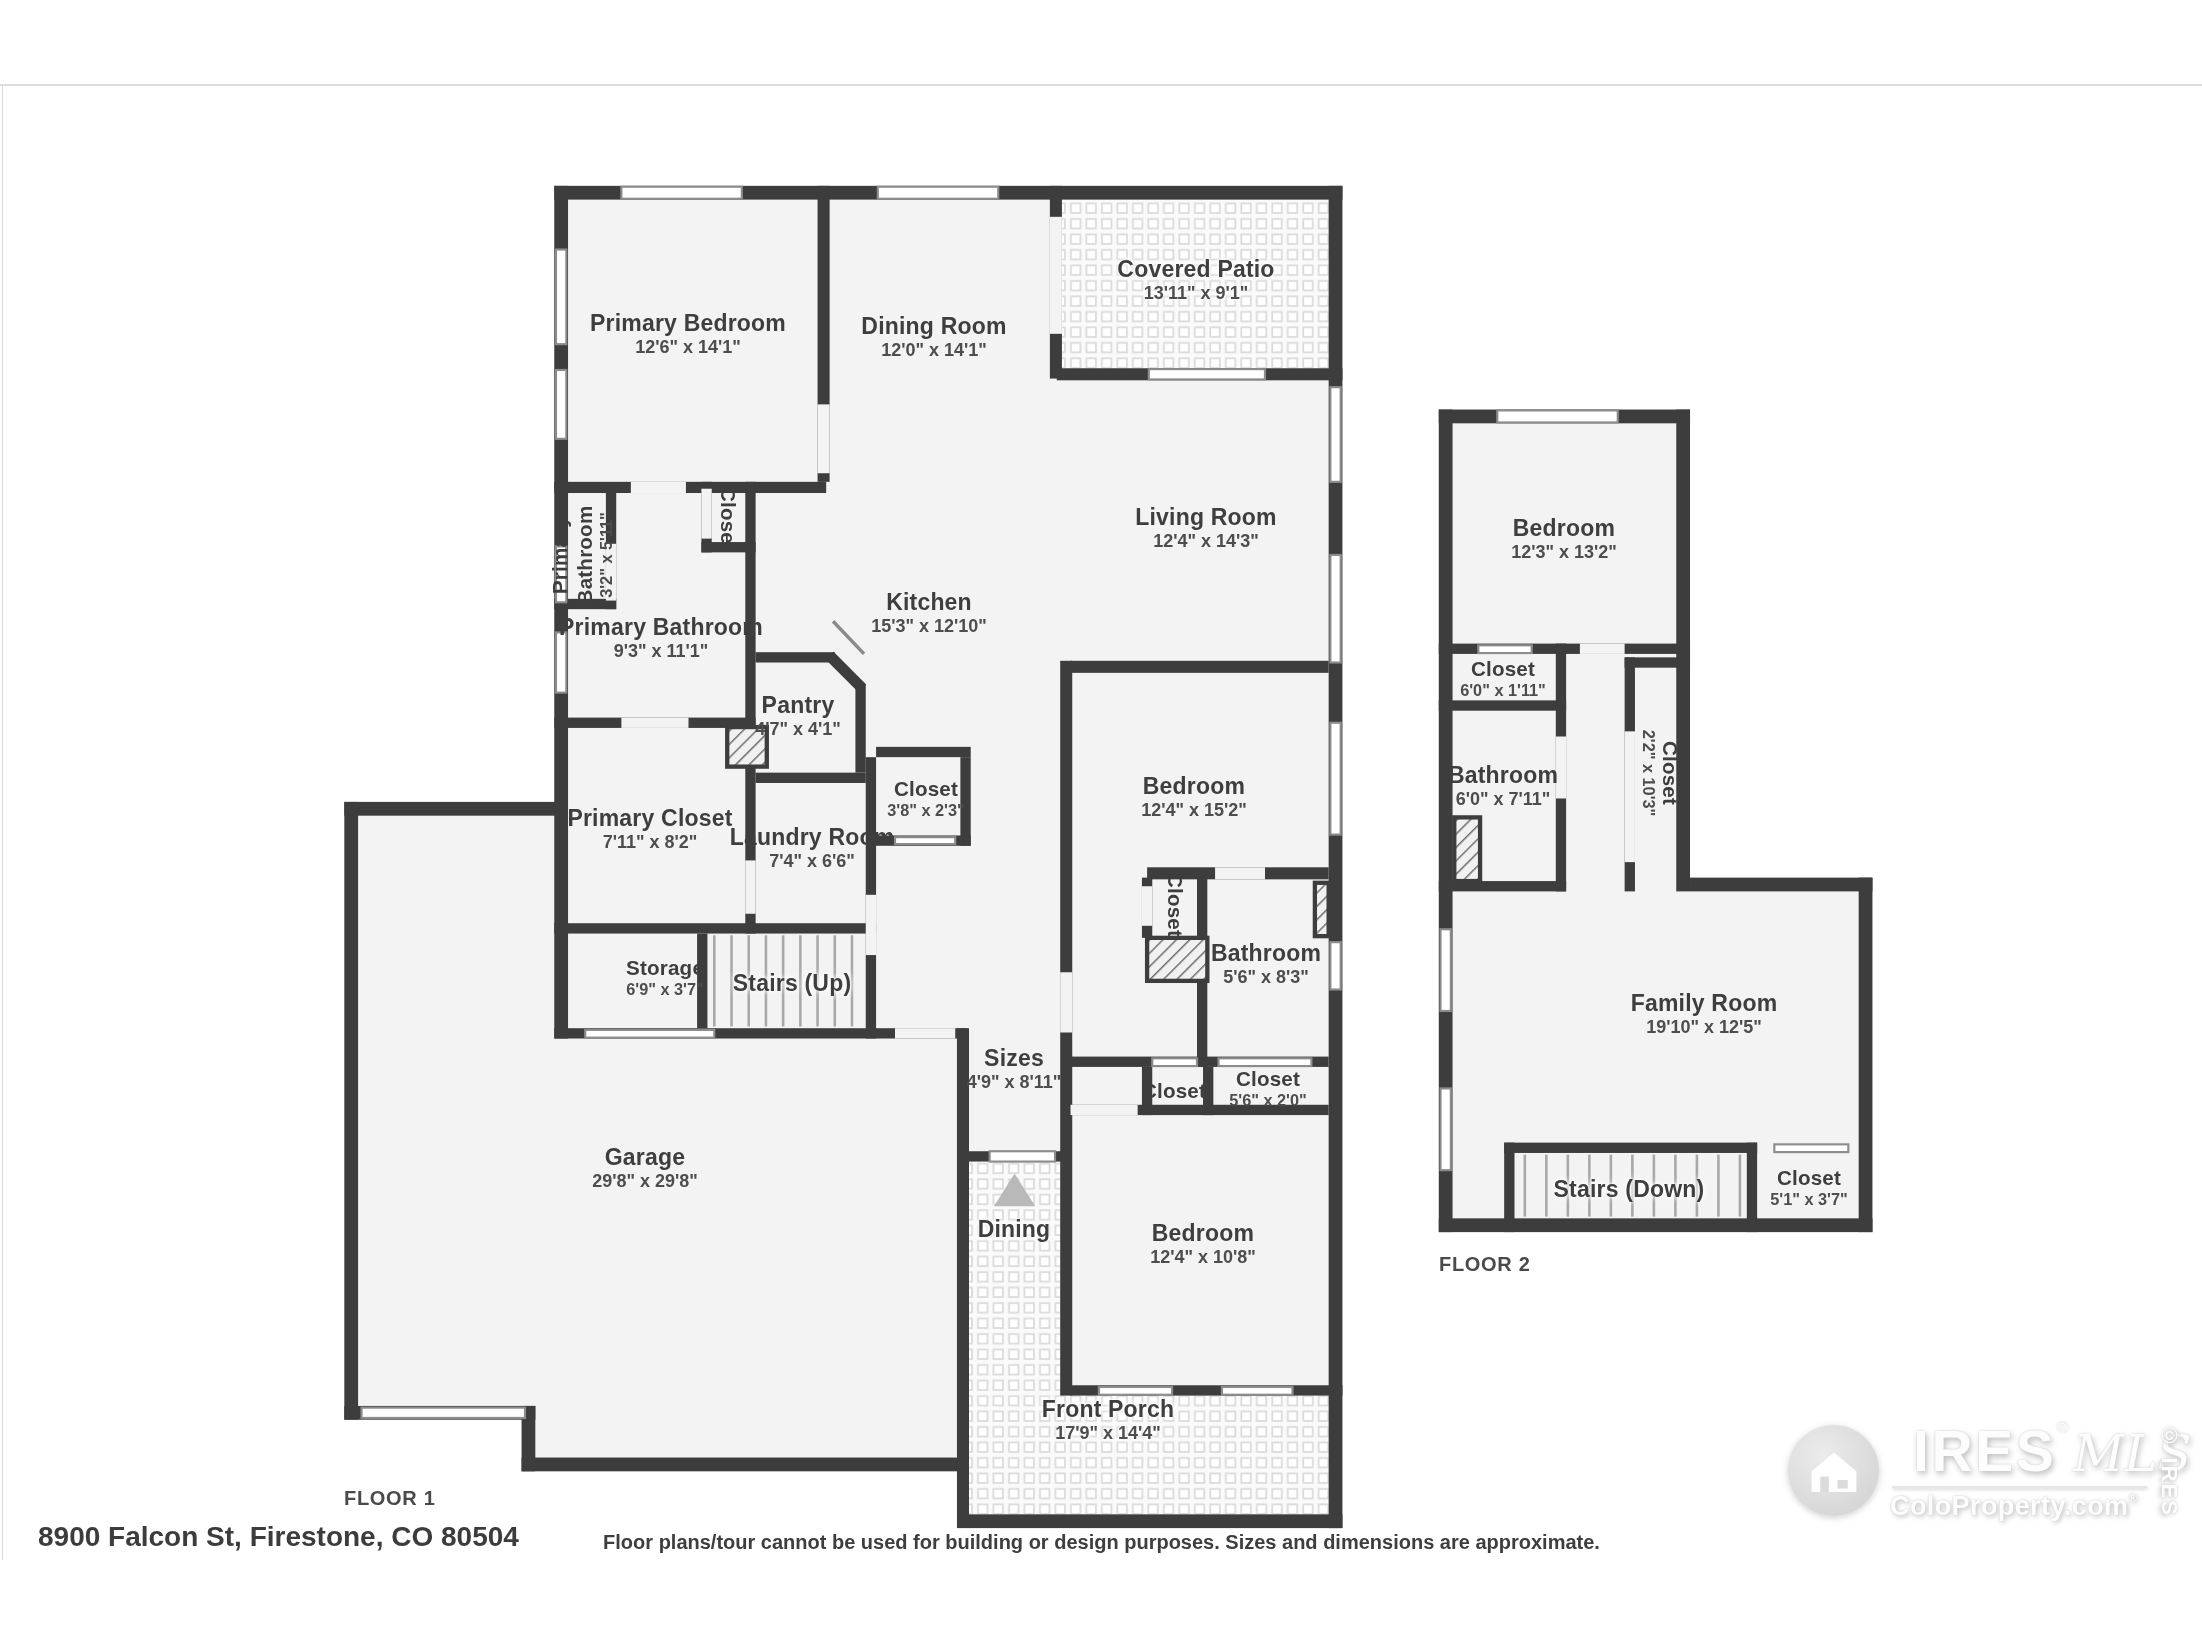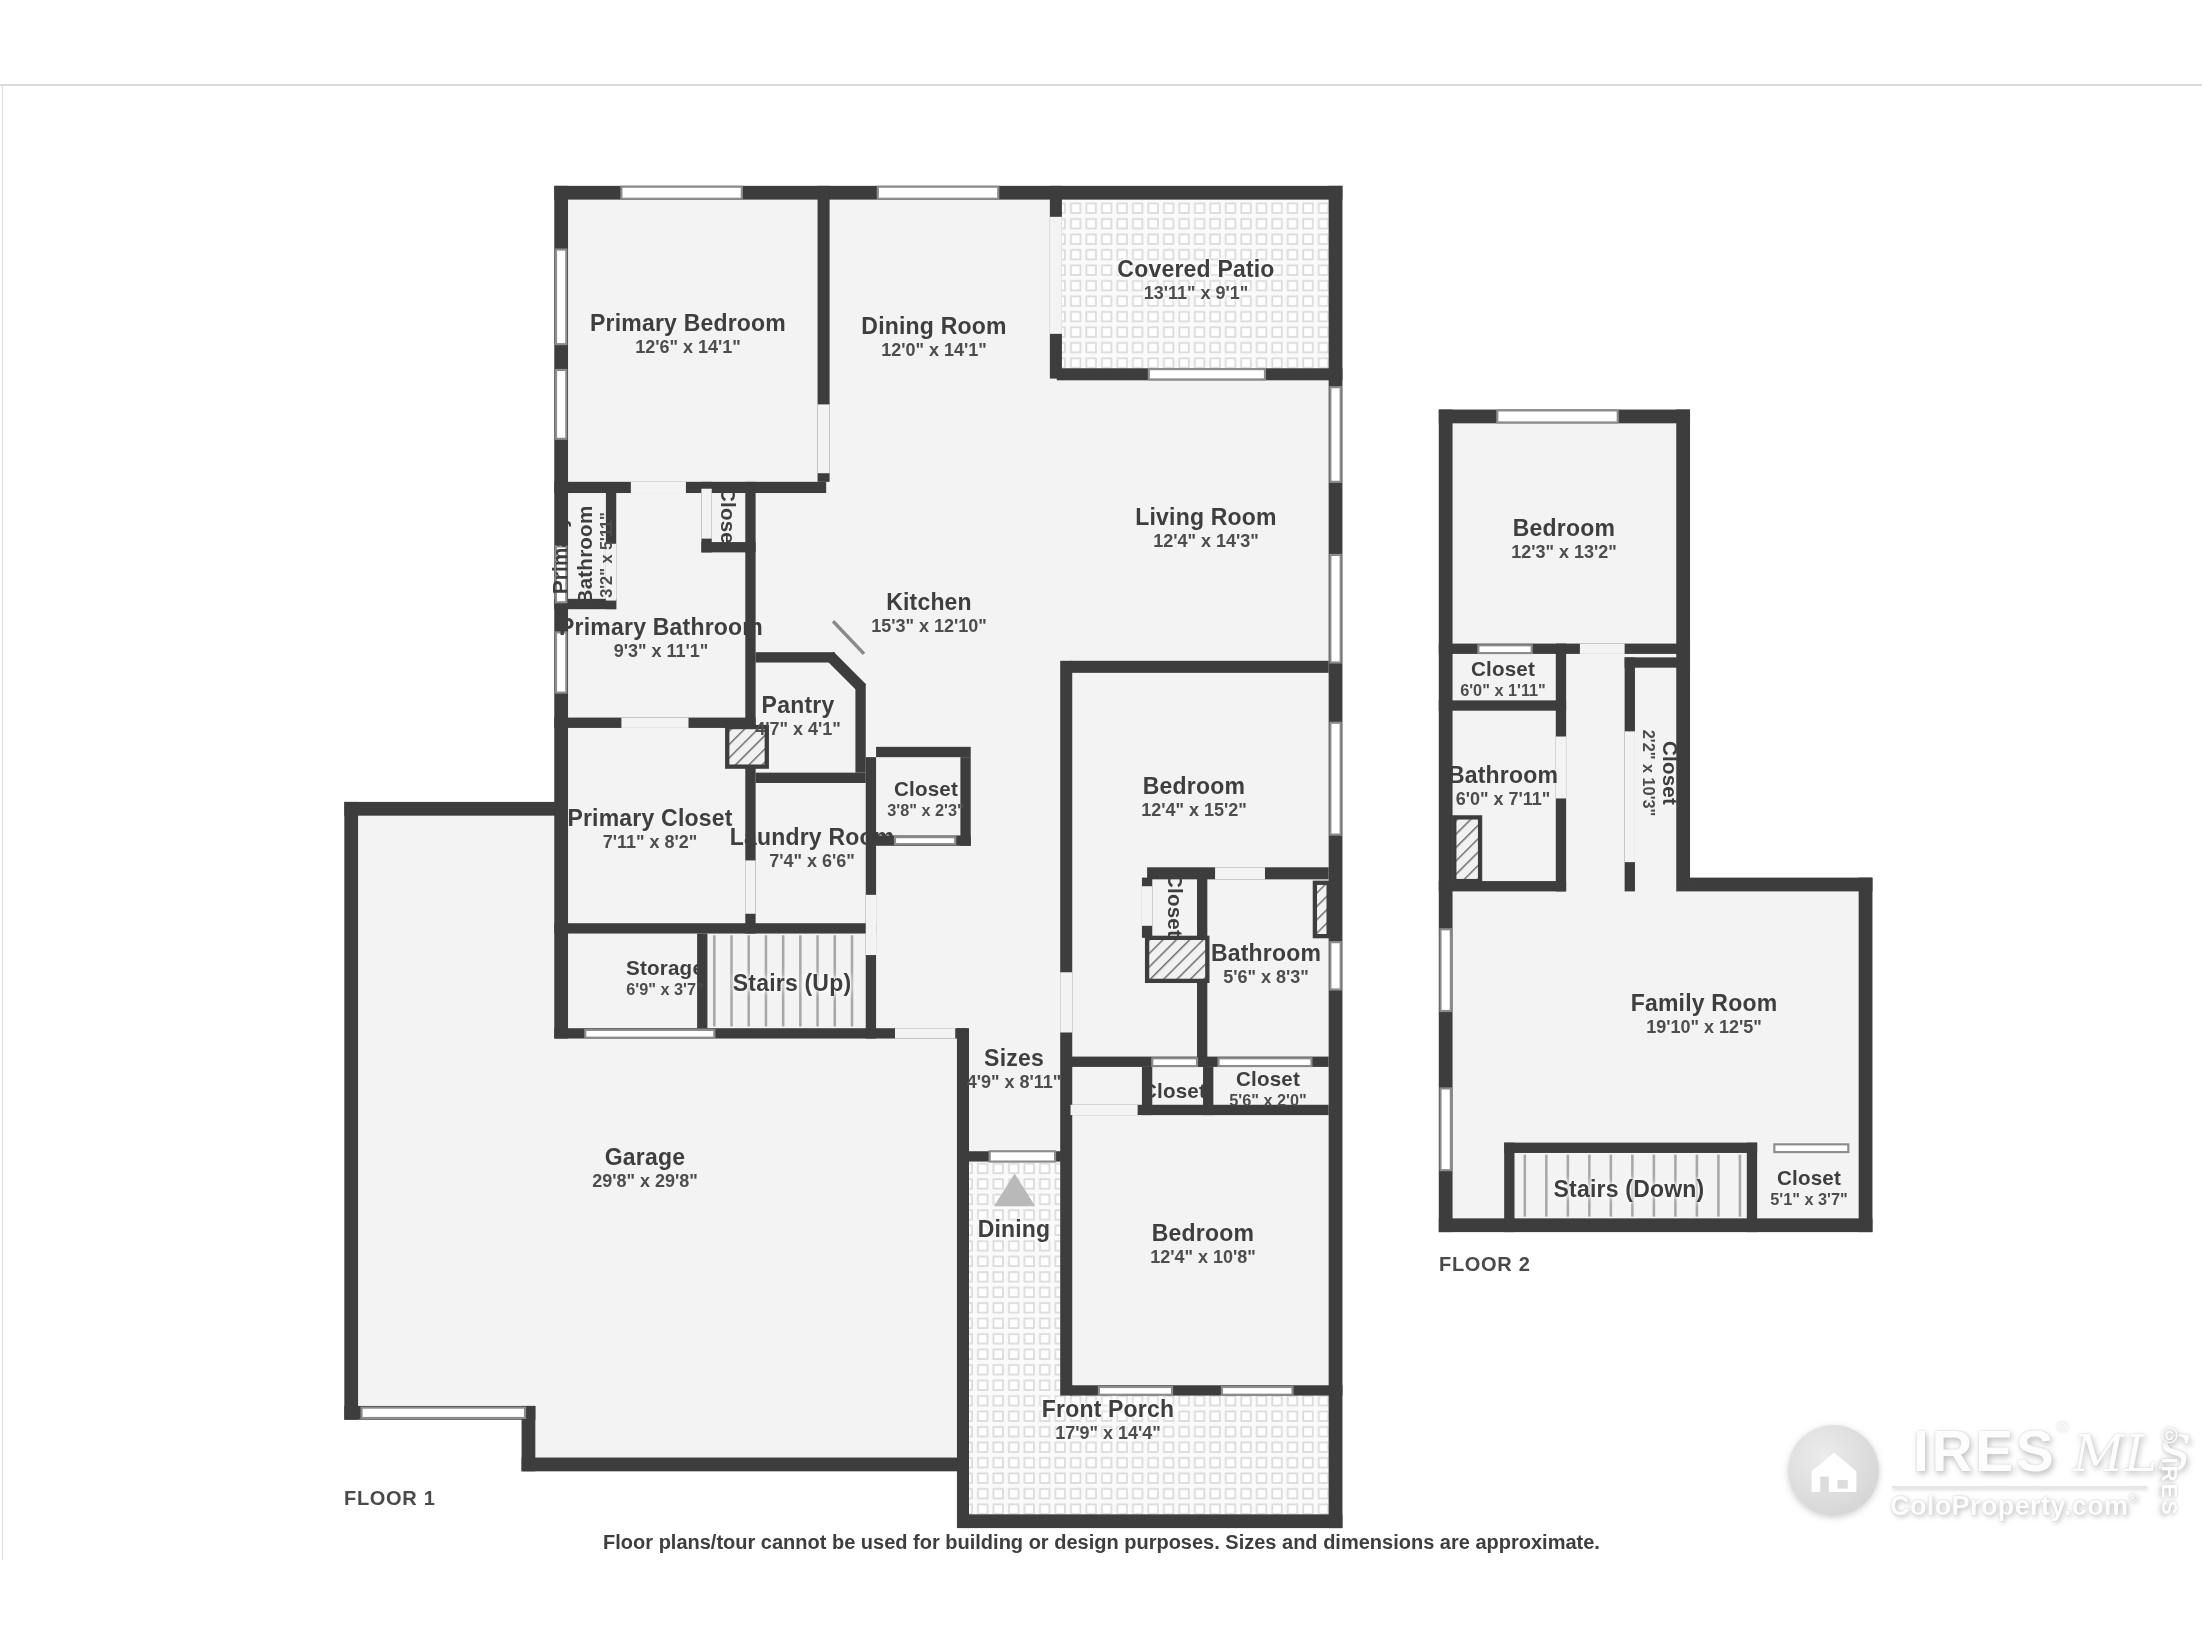"8900 Falcon St, Firestone, CO" div.address { html: none -> <div>8900 Falcon St, Firestone, CO 80504</div> }
